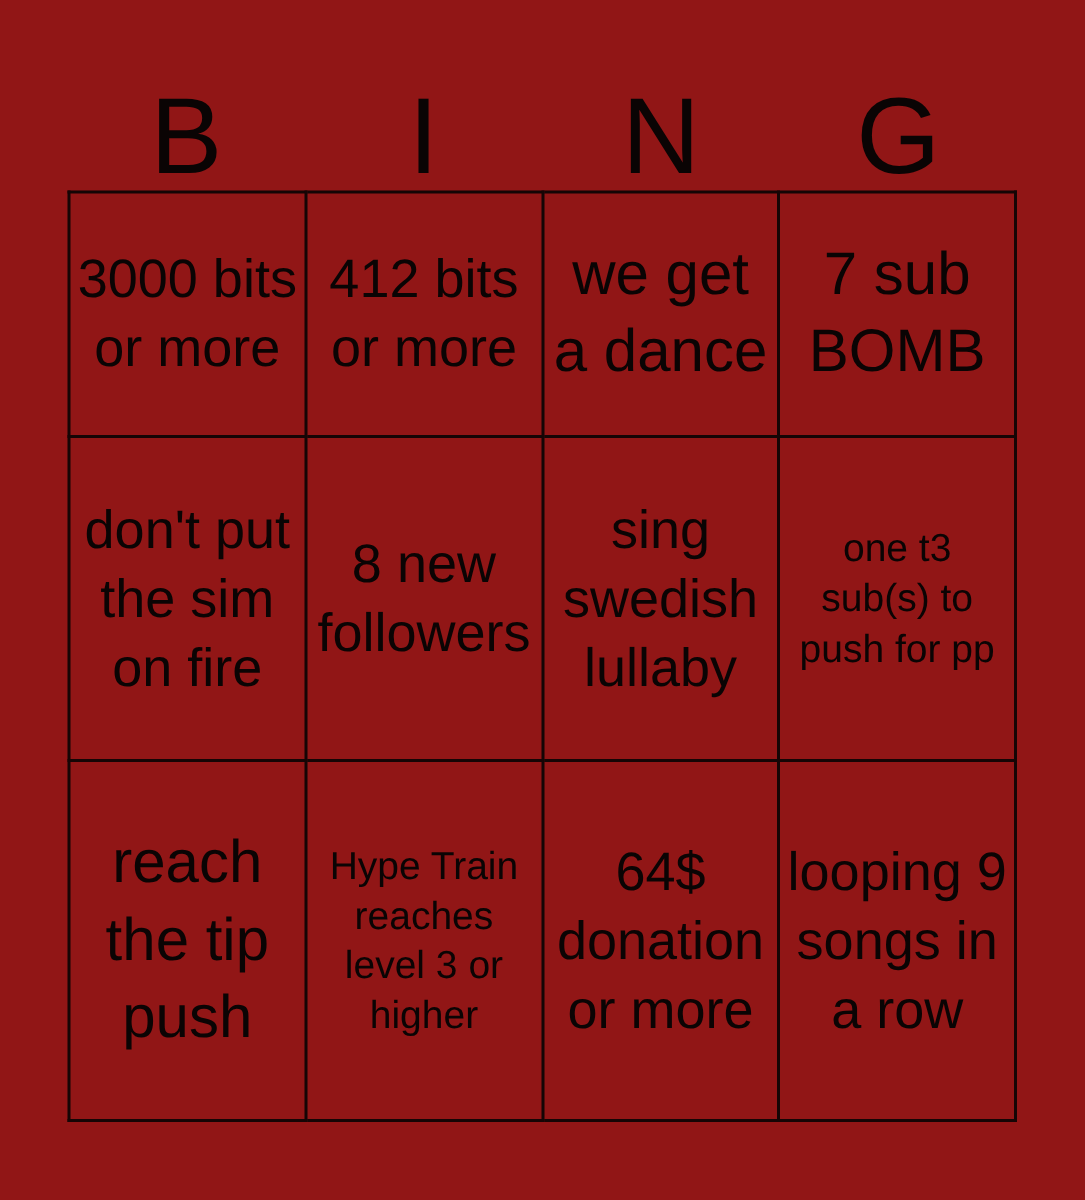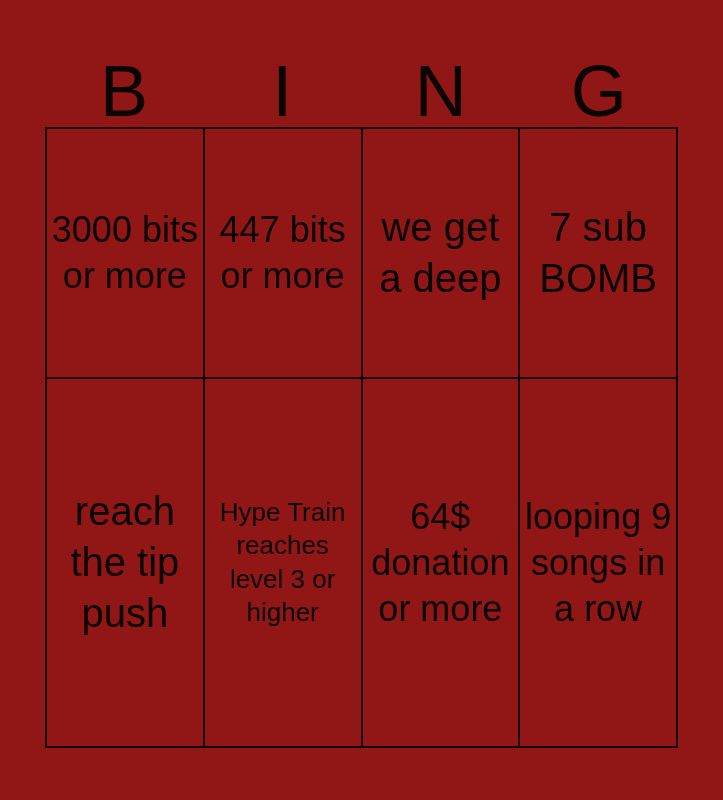"447 bits or more" td.sz-m { text: 447 -> 412 }
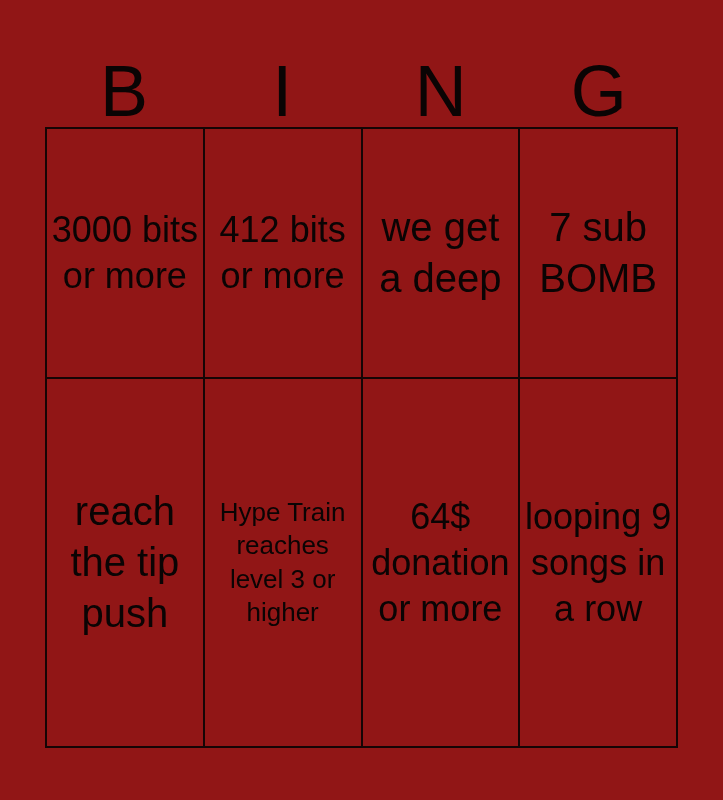"we get a deep" td.sz-l { text: deep -> dance }
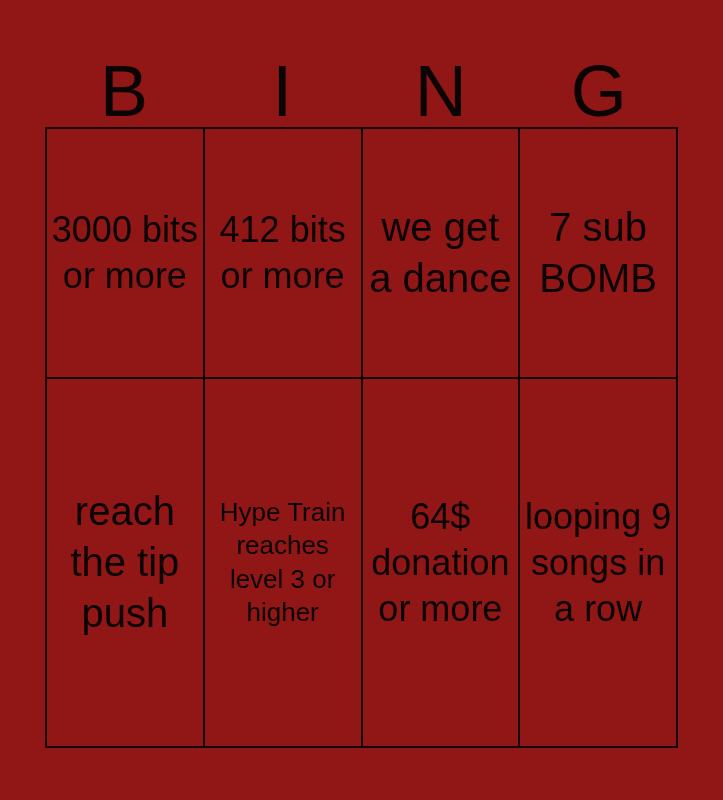"don't put the sim on" tr { html: none -> <tr> <td>don't put the sim on fire</td> <td>8 new followers</td> <td>sing swedish lullaby</td> <td>one t3 sub(s) to push for pp</td> </tr> }
